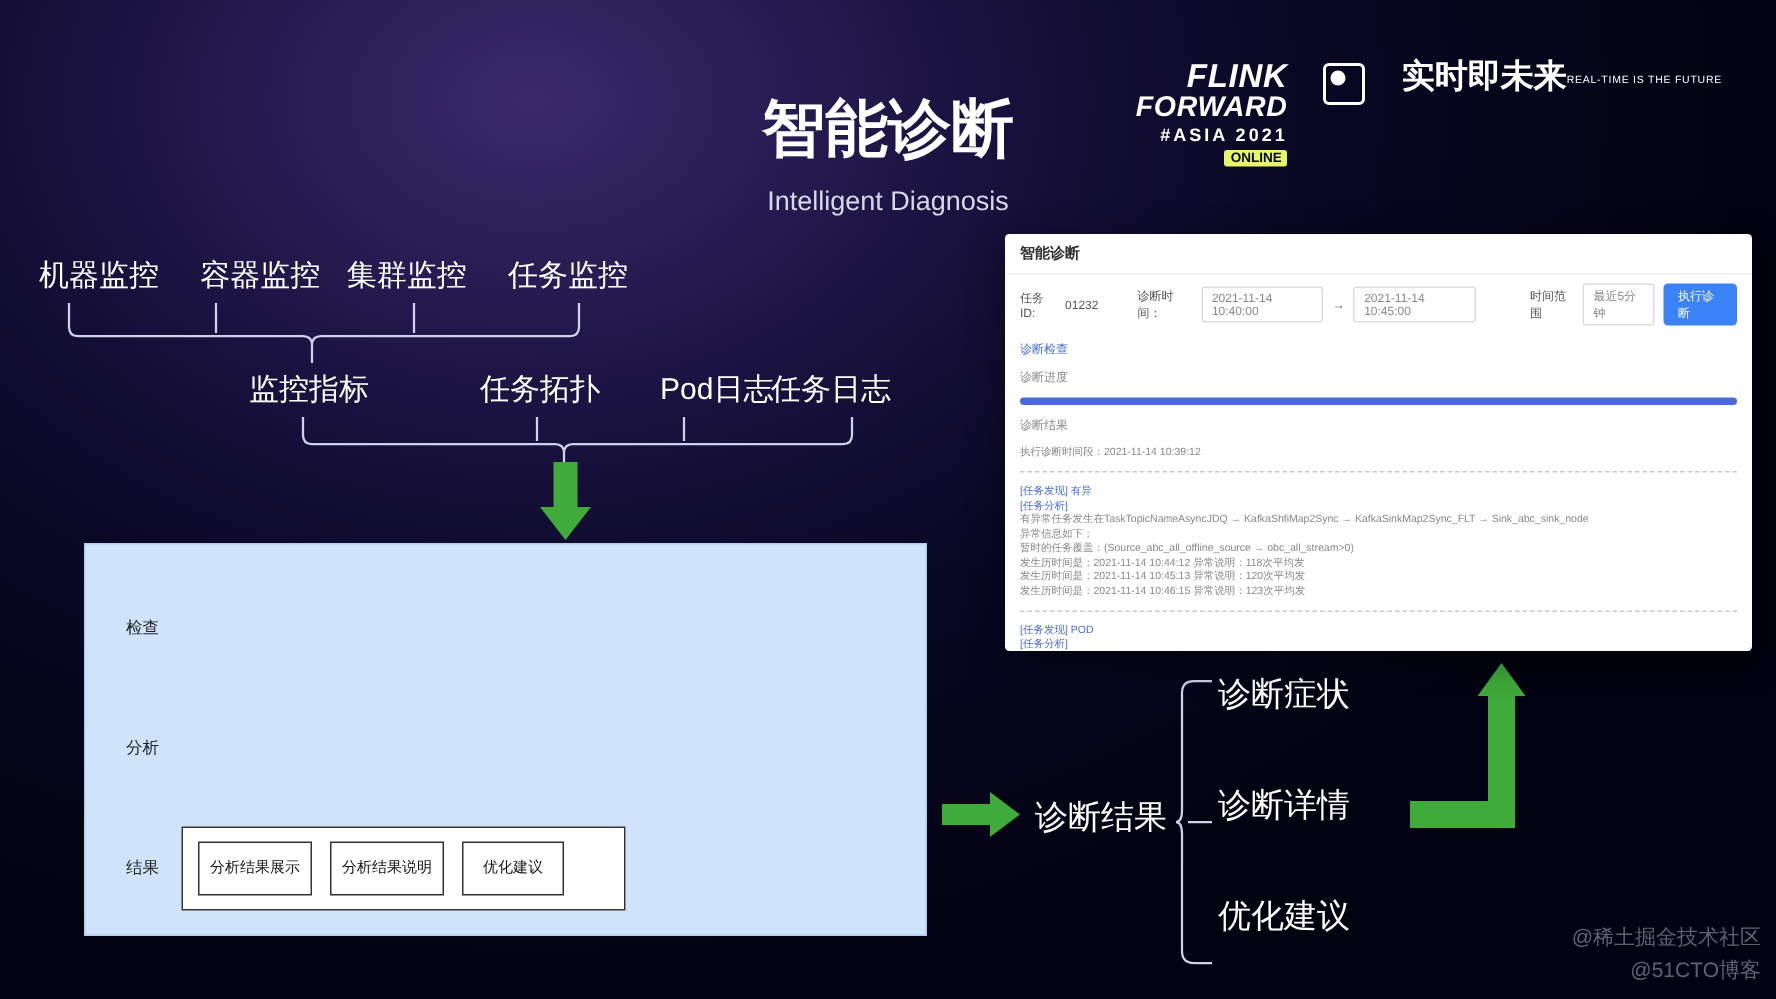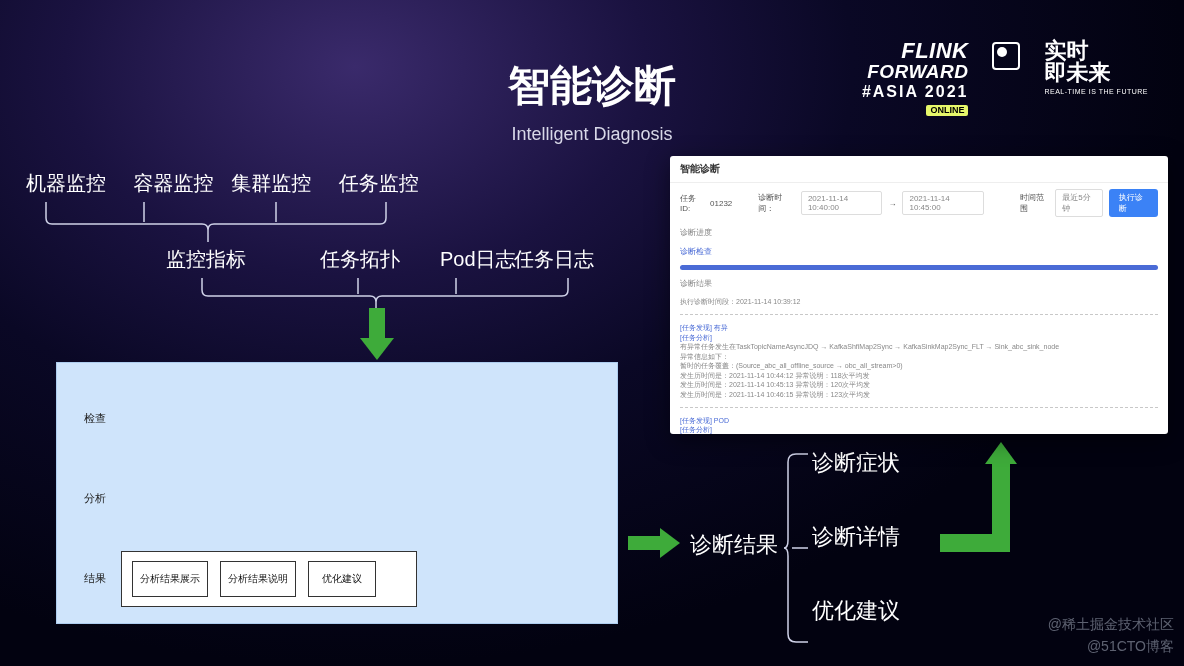"实时" .cn { align-items: flex-start -> center; flex-direction: column -> none }
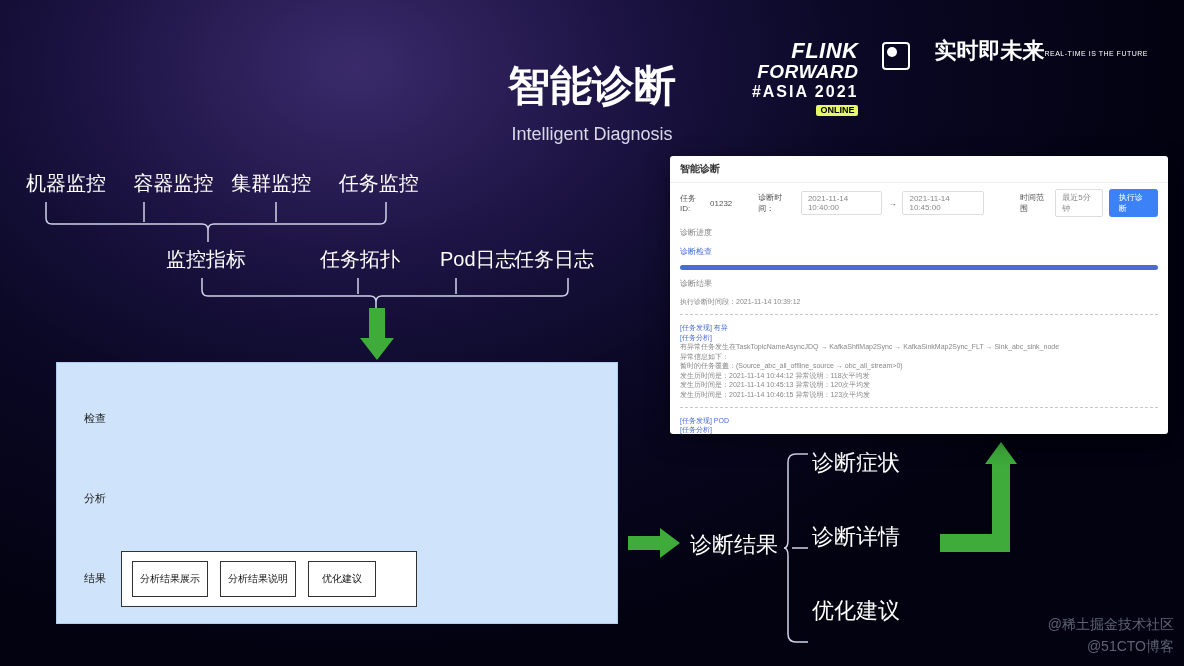"#ASIA 2021" .ff .l3 { font-size: 16px -> 12px }
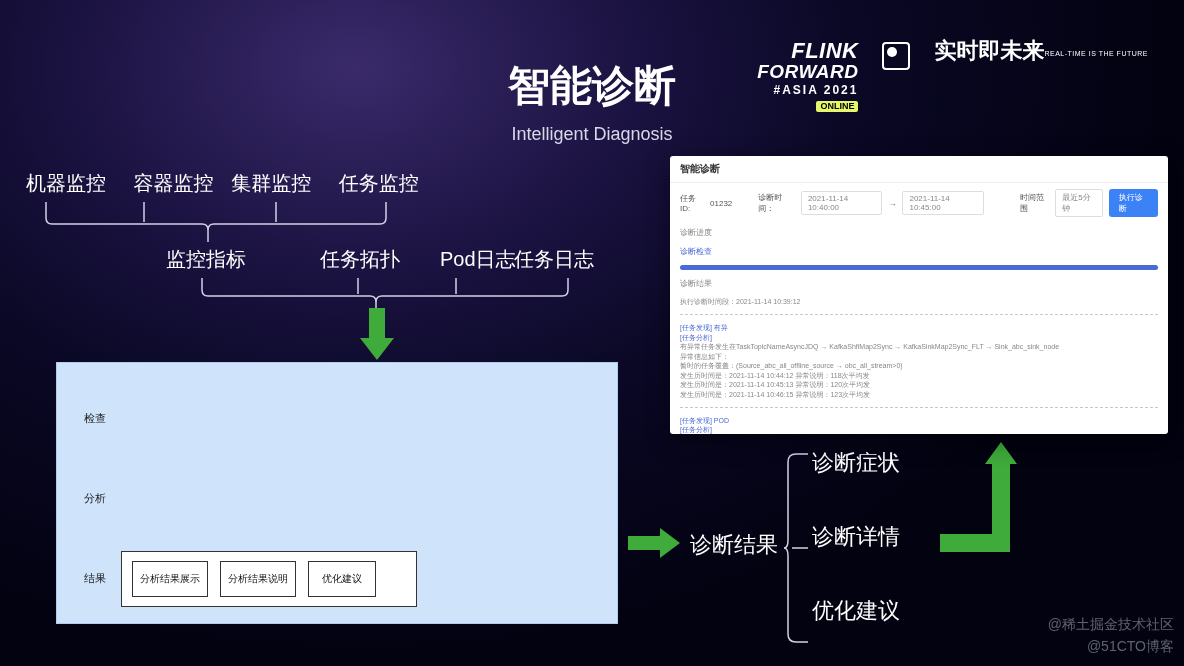"诊断进度" div.sec { order: before "诊断检查" -> after "诊断检查" }
